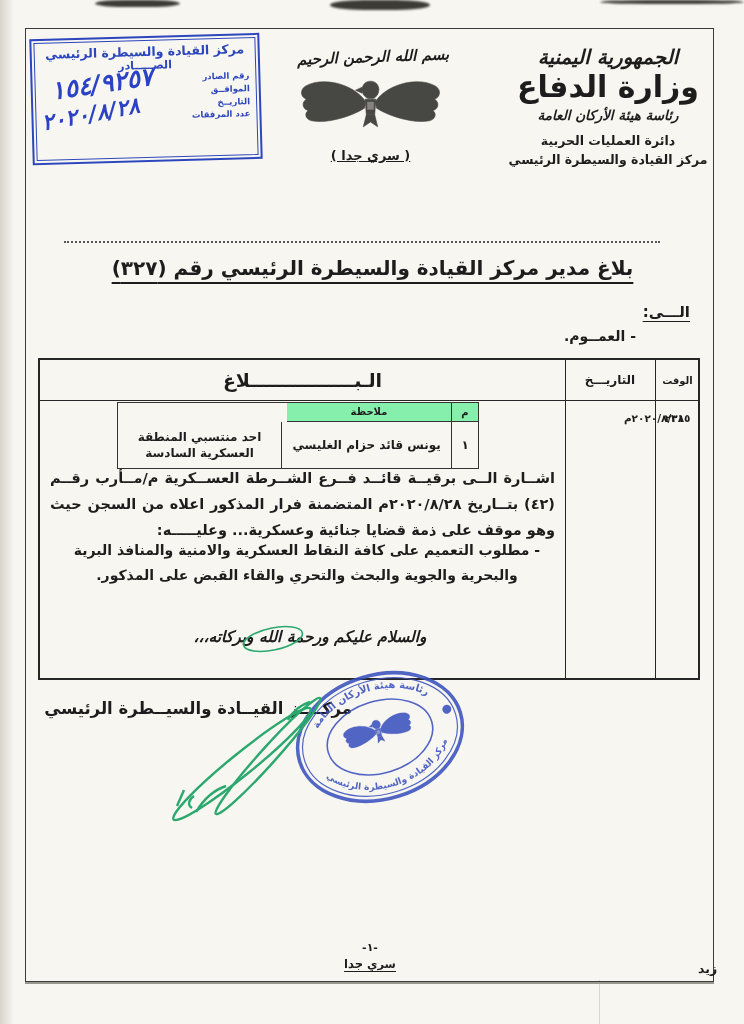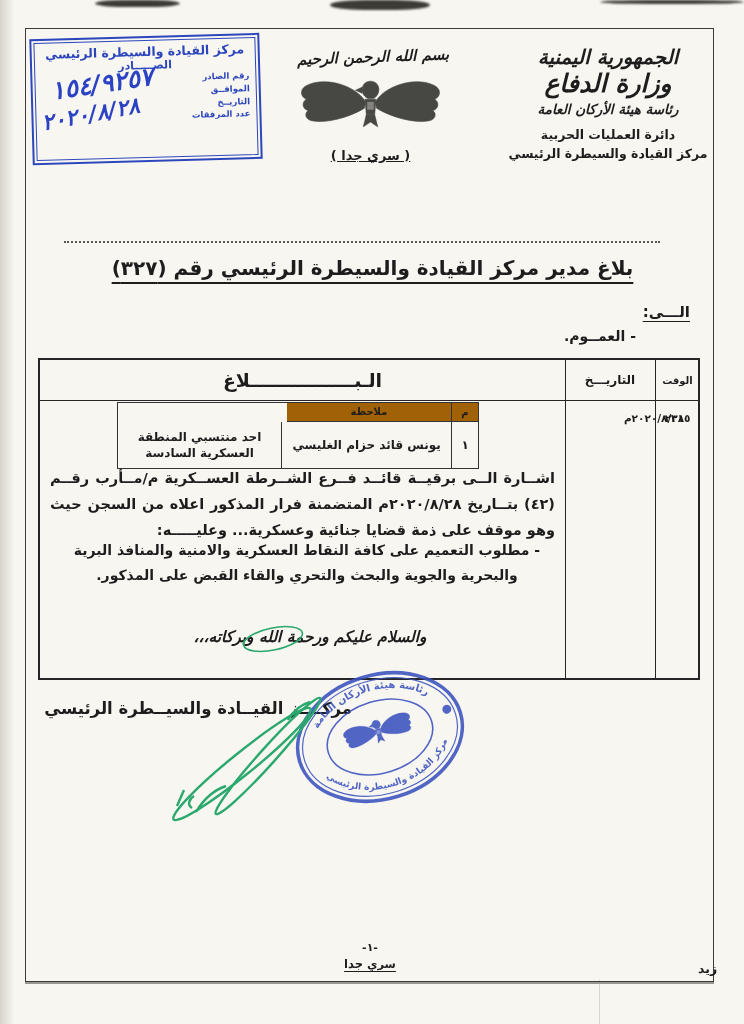"وزارة الدفاع" .hdr-ministry { font-size: 25px -> 30px; font-style: italic -> none }
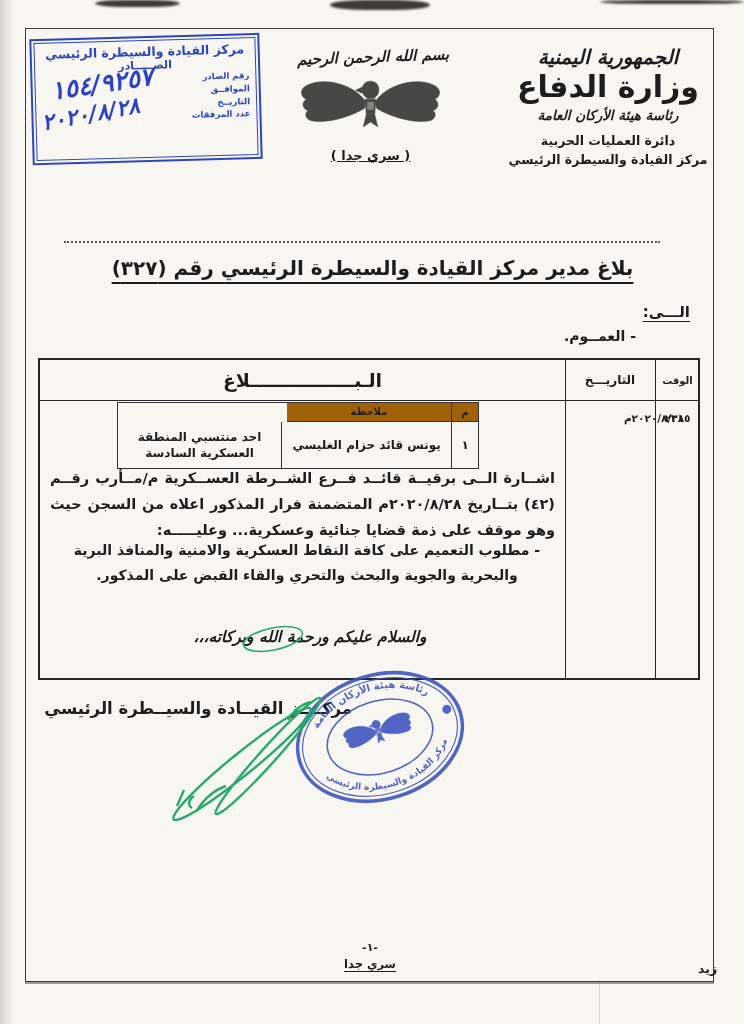"ملاحظة" .it-head .it-cell { background: #a16207 -> #86efac }
